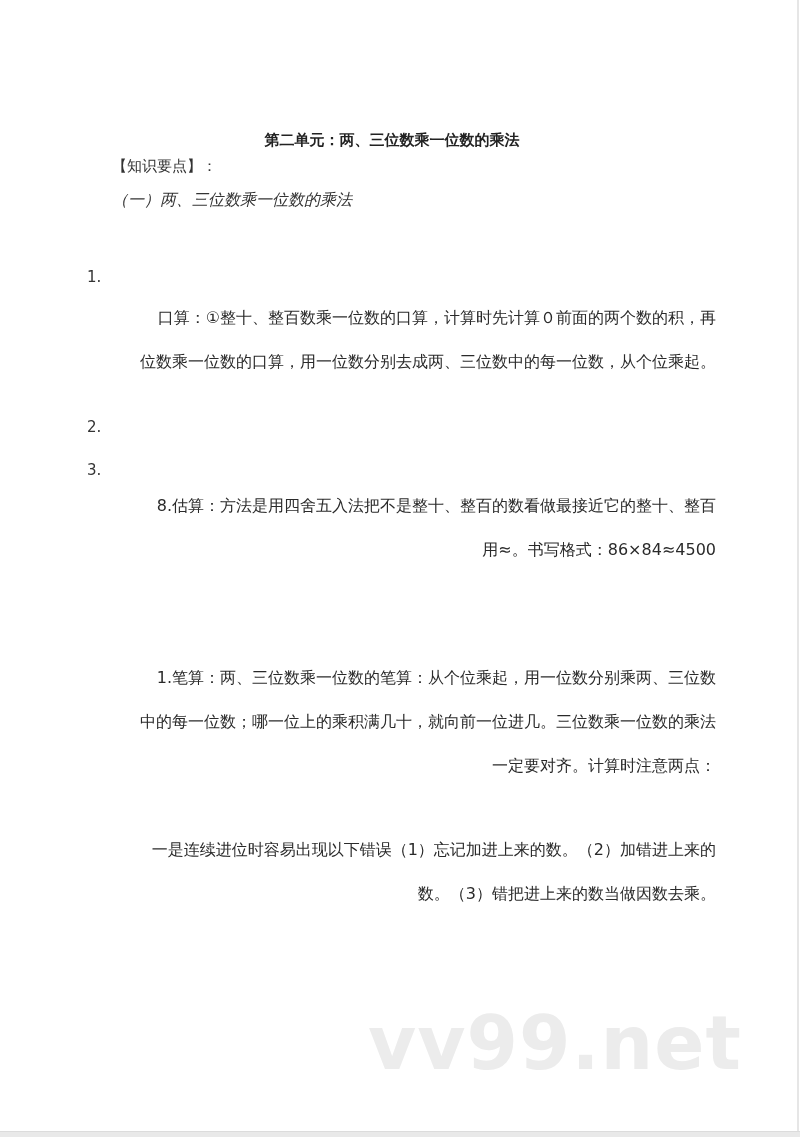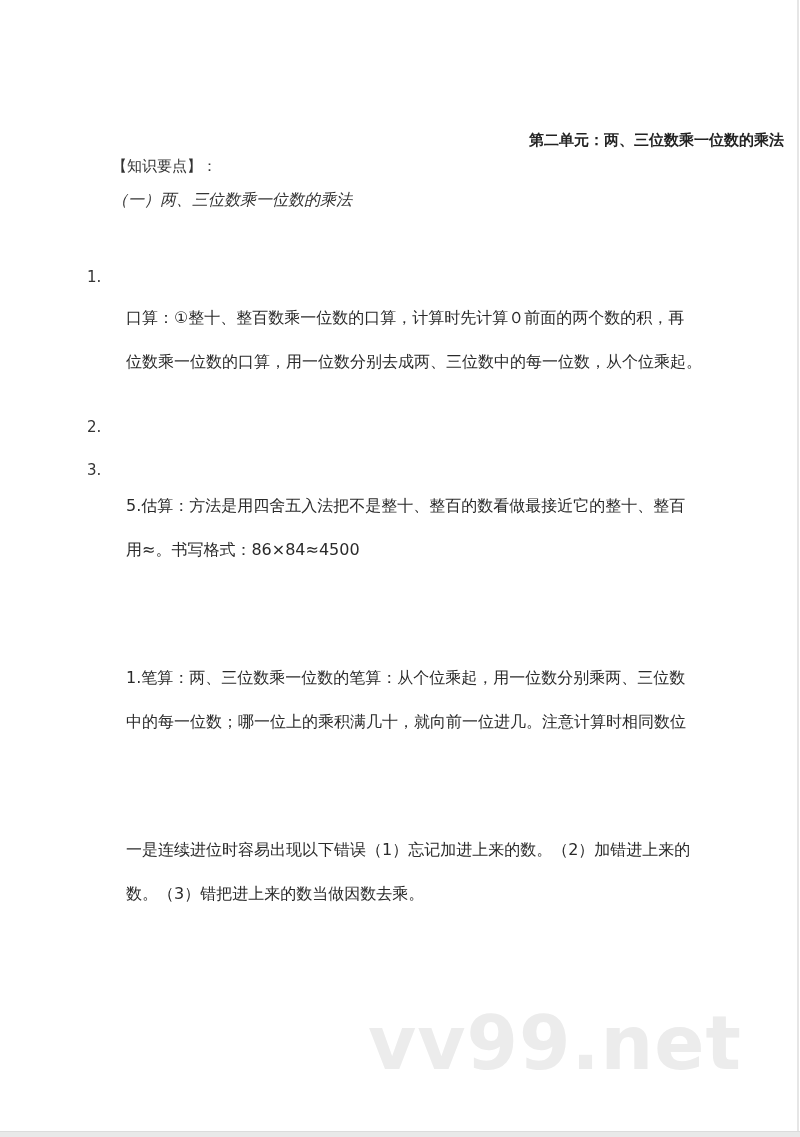"第二单元：两、三位数乘一位数的乘法" .title { text-align: right -> center }
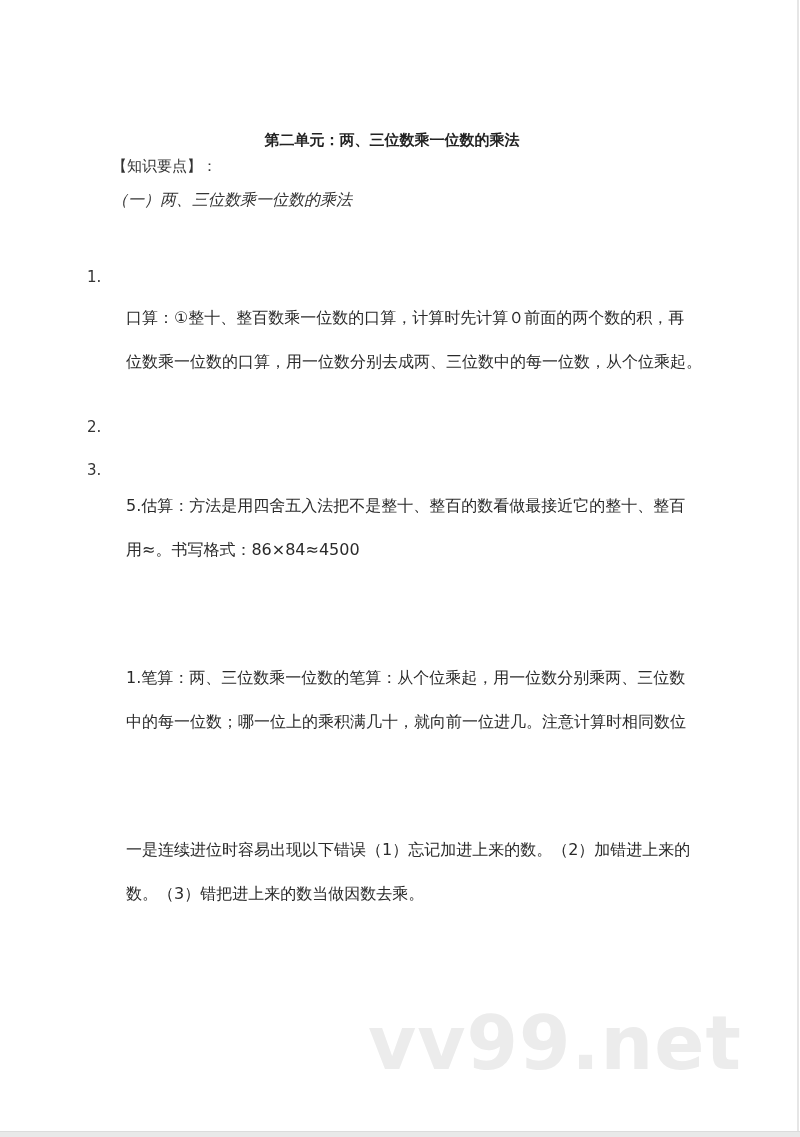"【知识要点】：" .abs { text-align: none -> right }
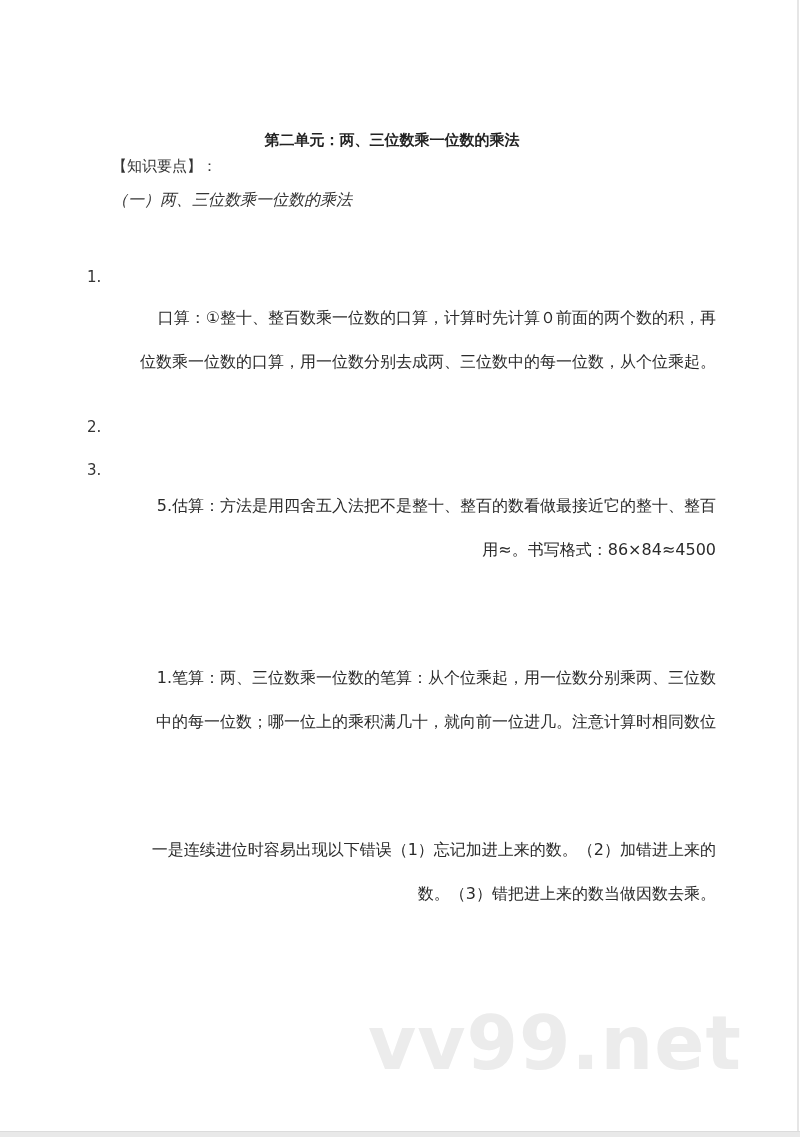"5.估算：方法是用四舍五入法把不是整十、整百的数看做最接近它的整十、整百" span.line { text: 5 -> 8 }
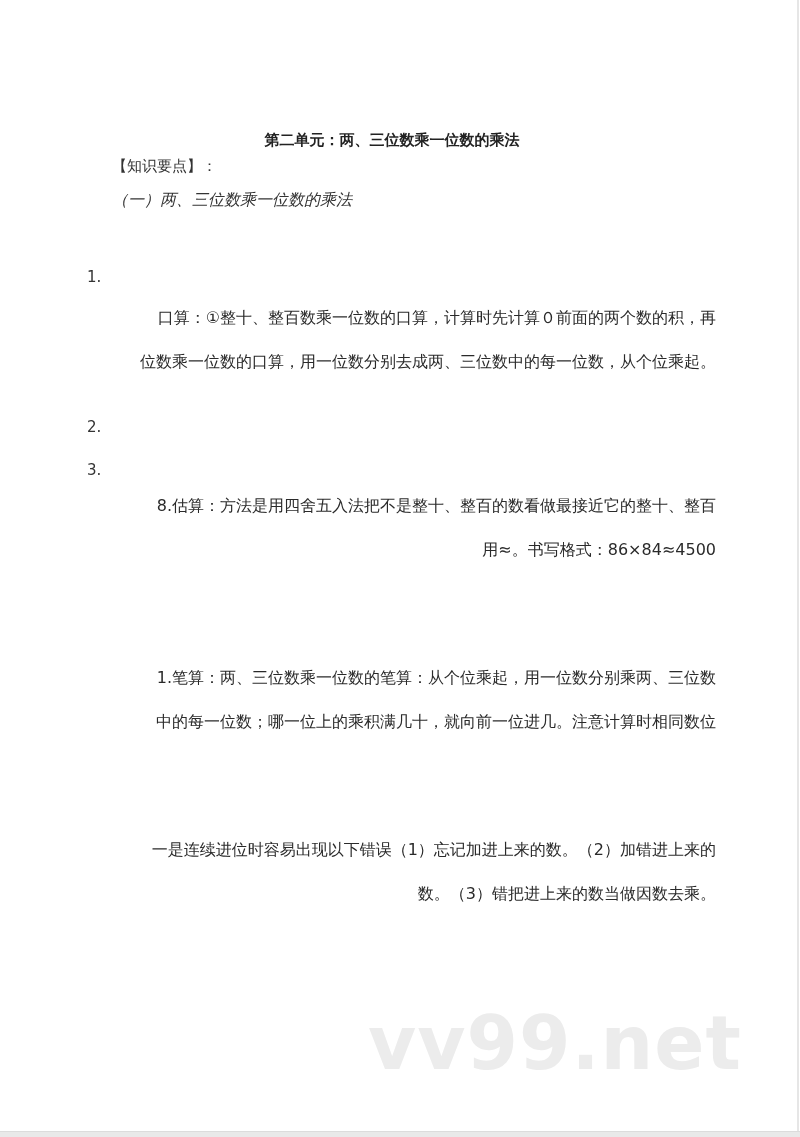"中的每一位数；哪一位上的乘积满几十，就向前一位进几。注意计算时相同数位" span.line { text: 注意计算时相同数位 -> 三位数乘一位数的乘法 }
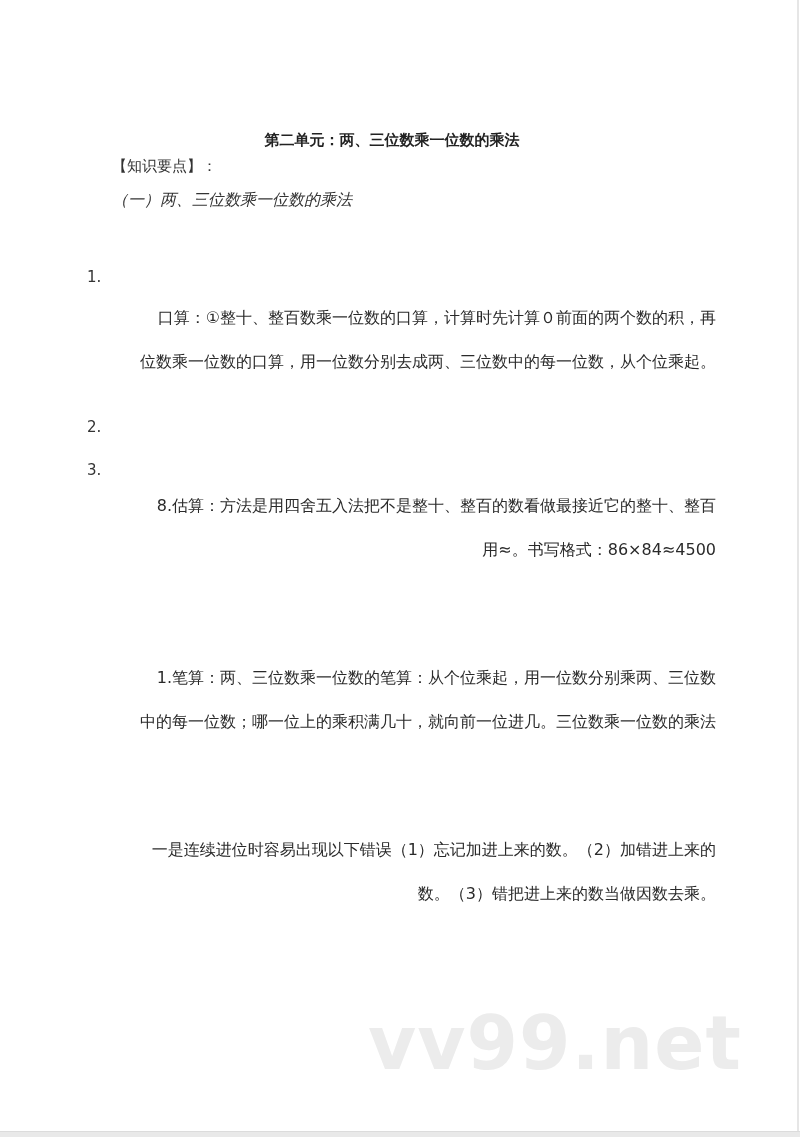"一定要对齐。计算时注意两点：" span.line { html: none -> <span>一定要对齐。计算时注意两点：</span> }
